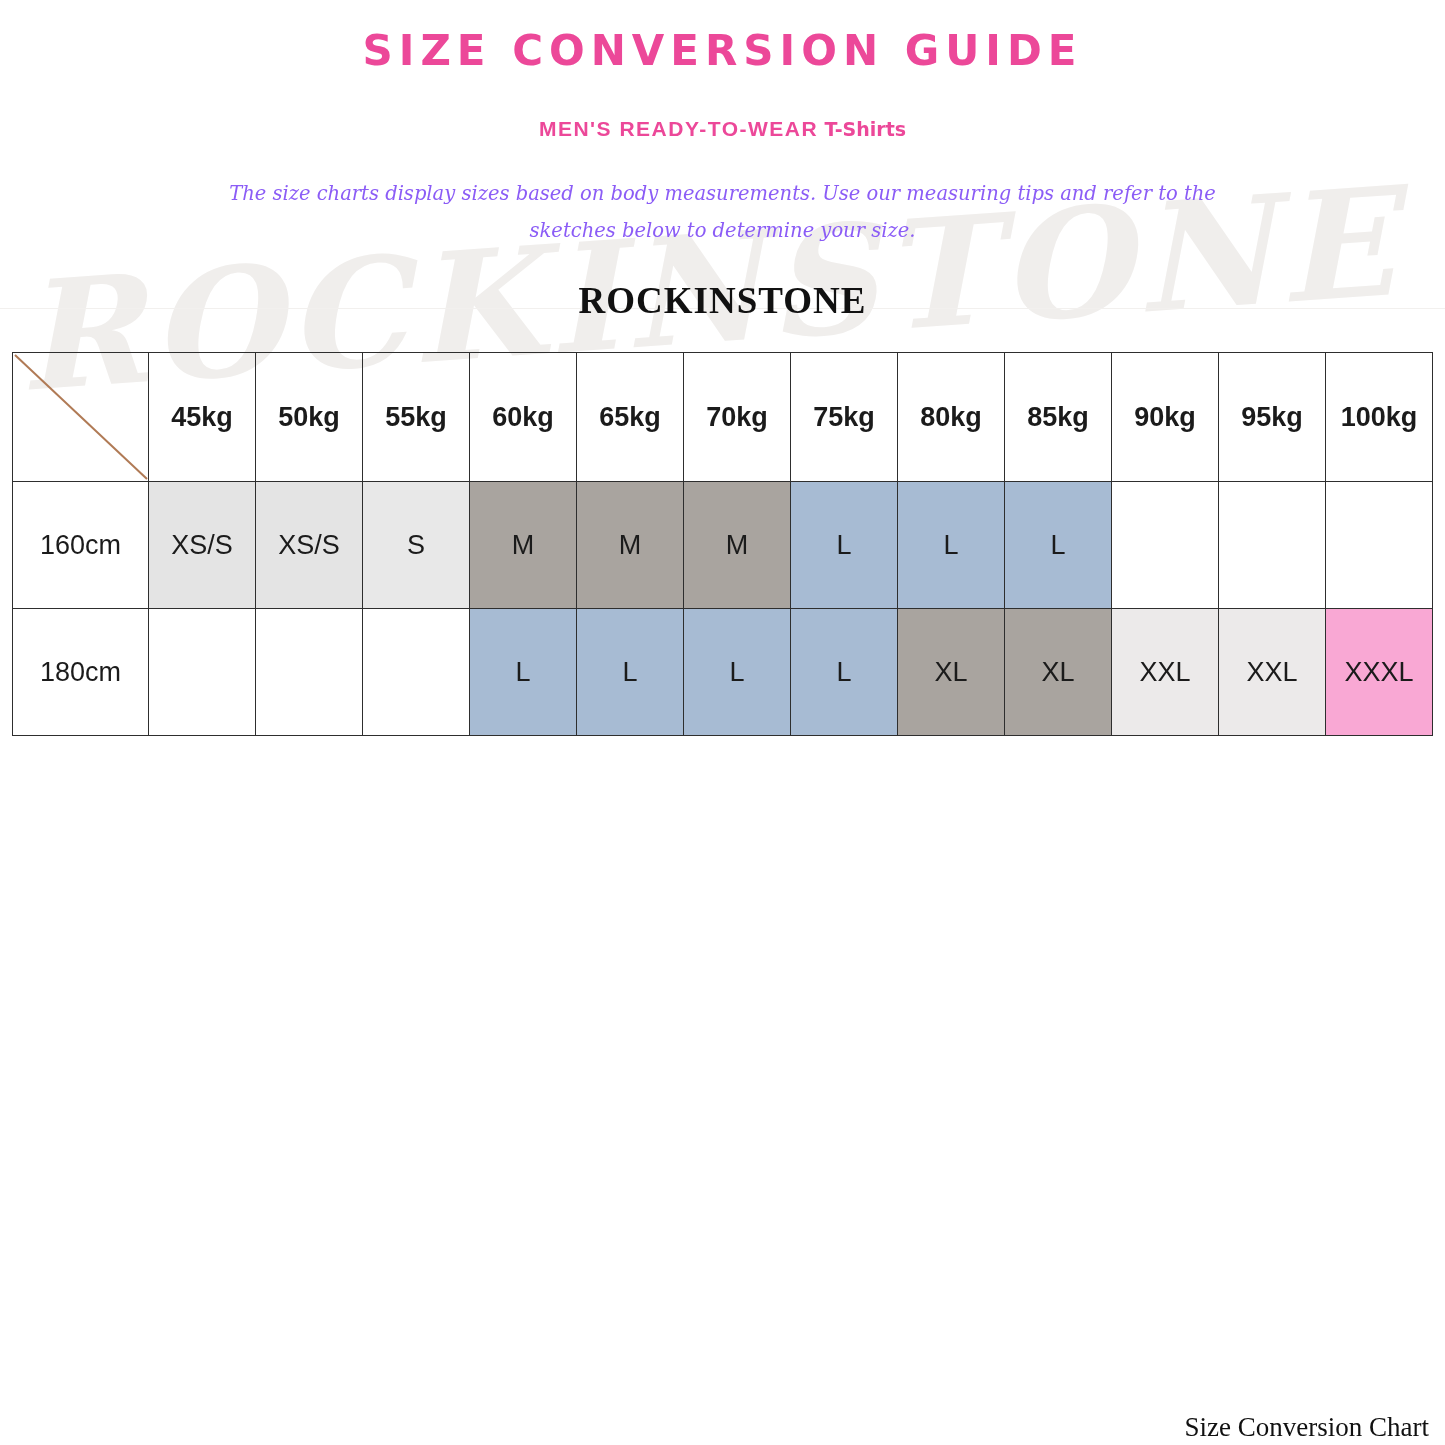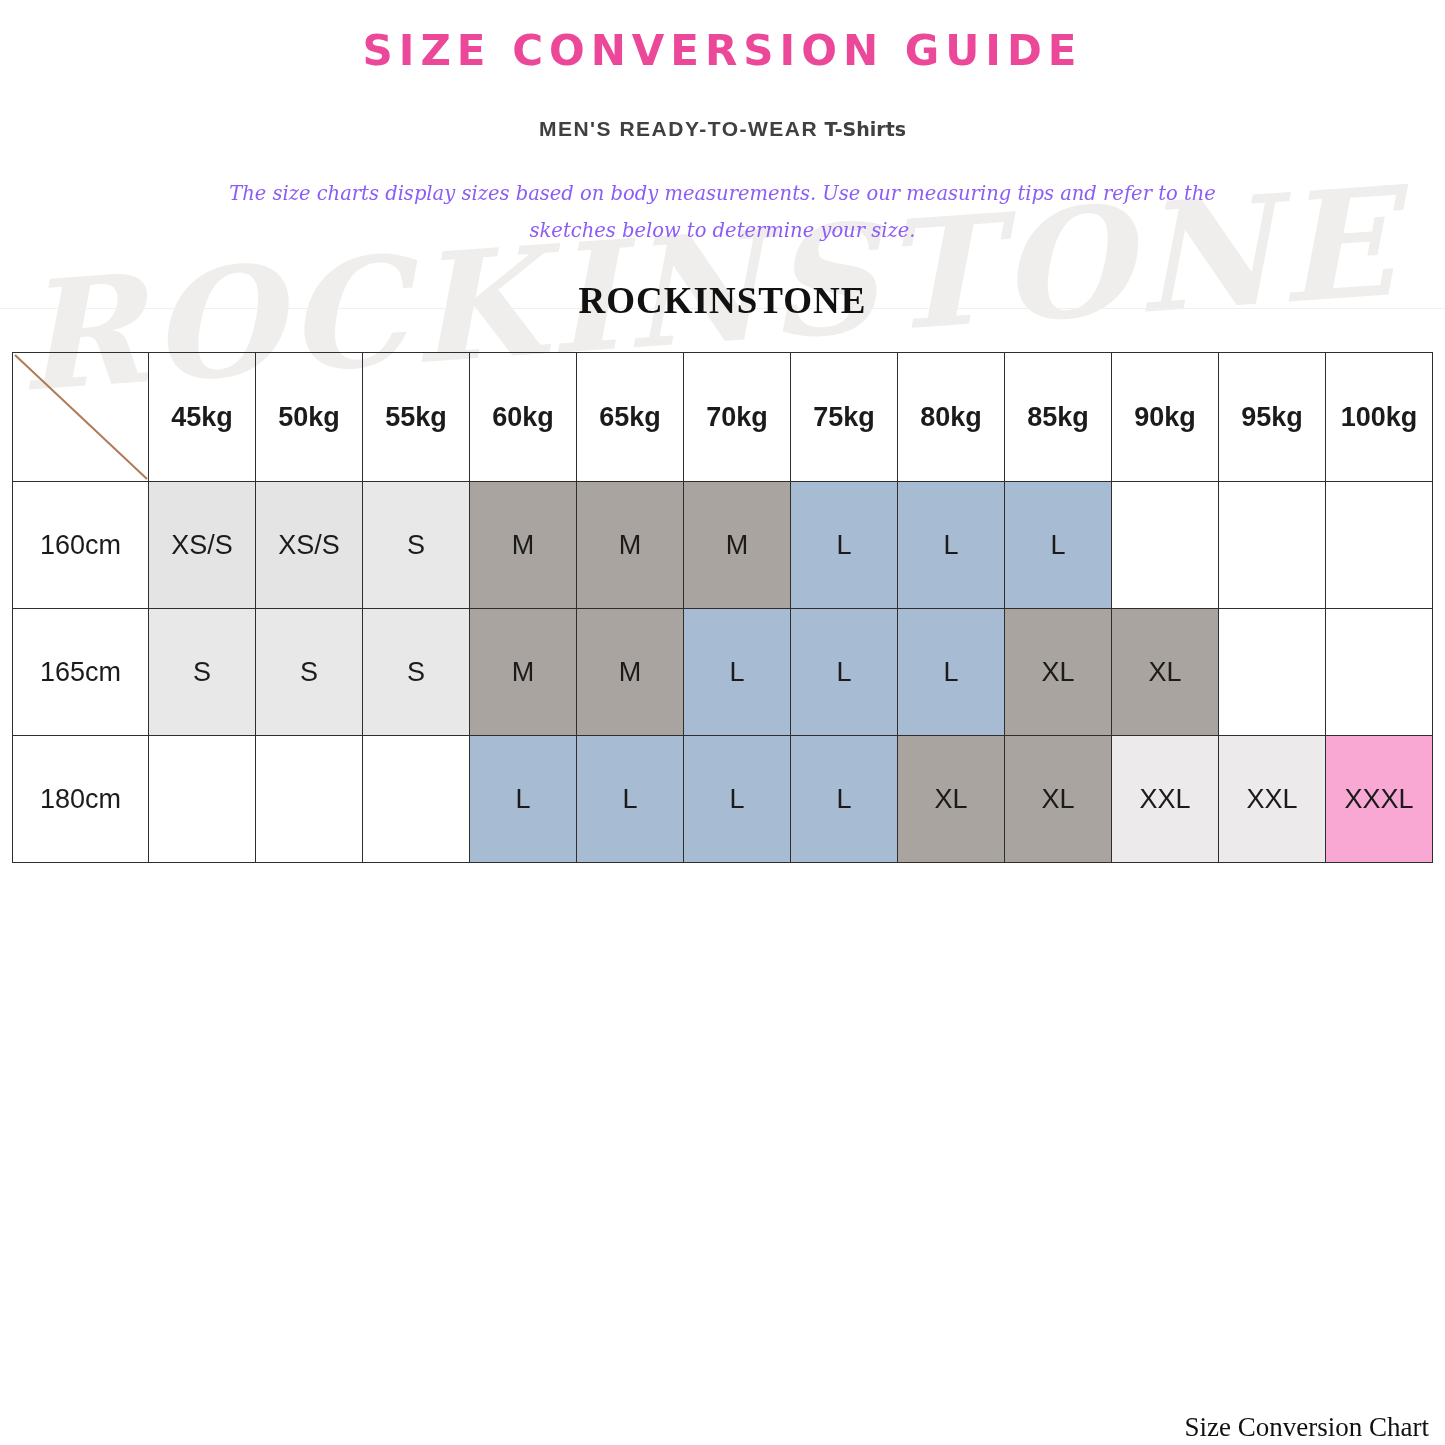"MEN'S READY-TO-WEAR T-Shirts" .subtitle { color: #404040 -> #ec4899 }
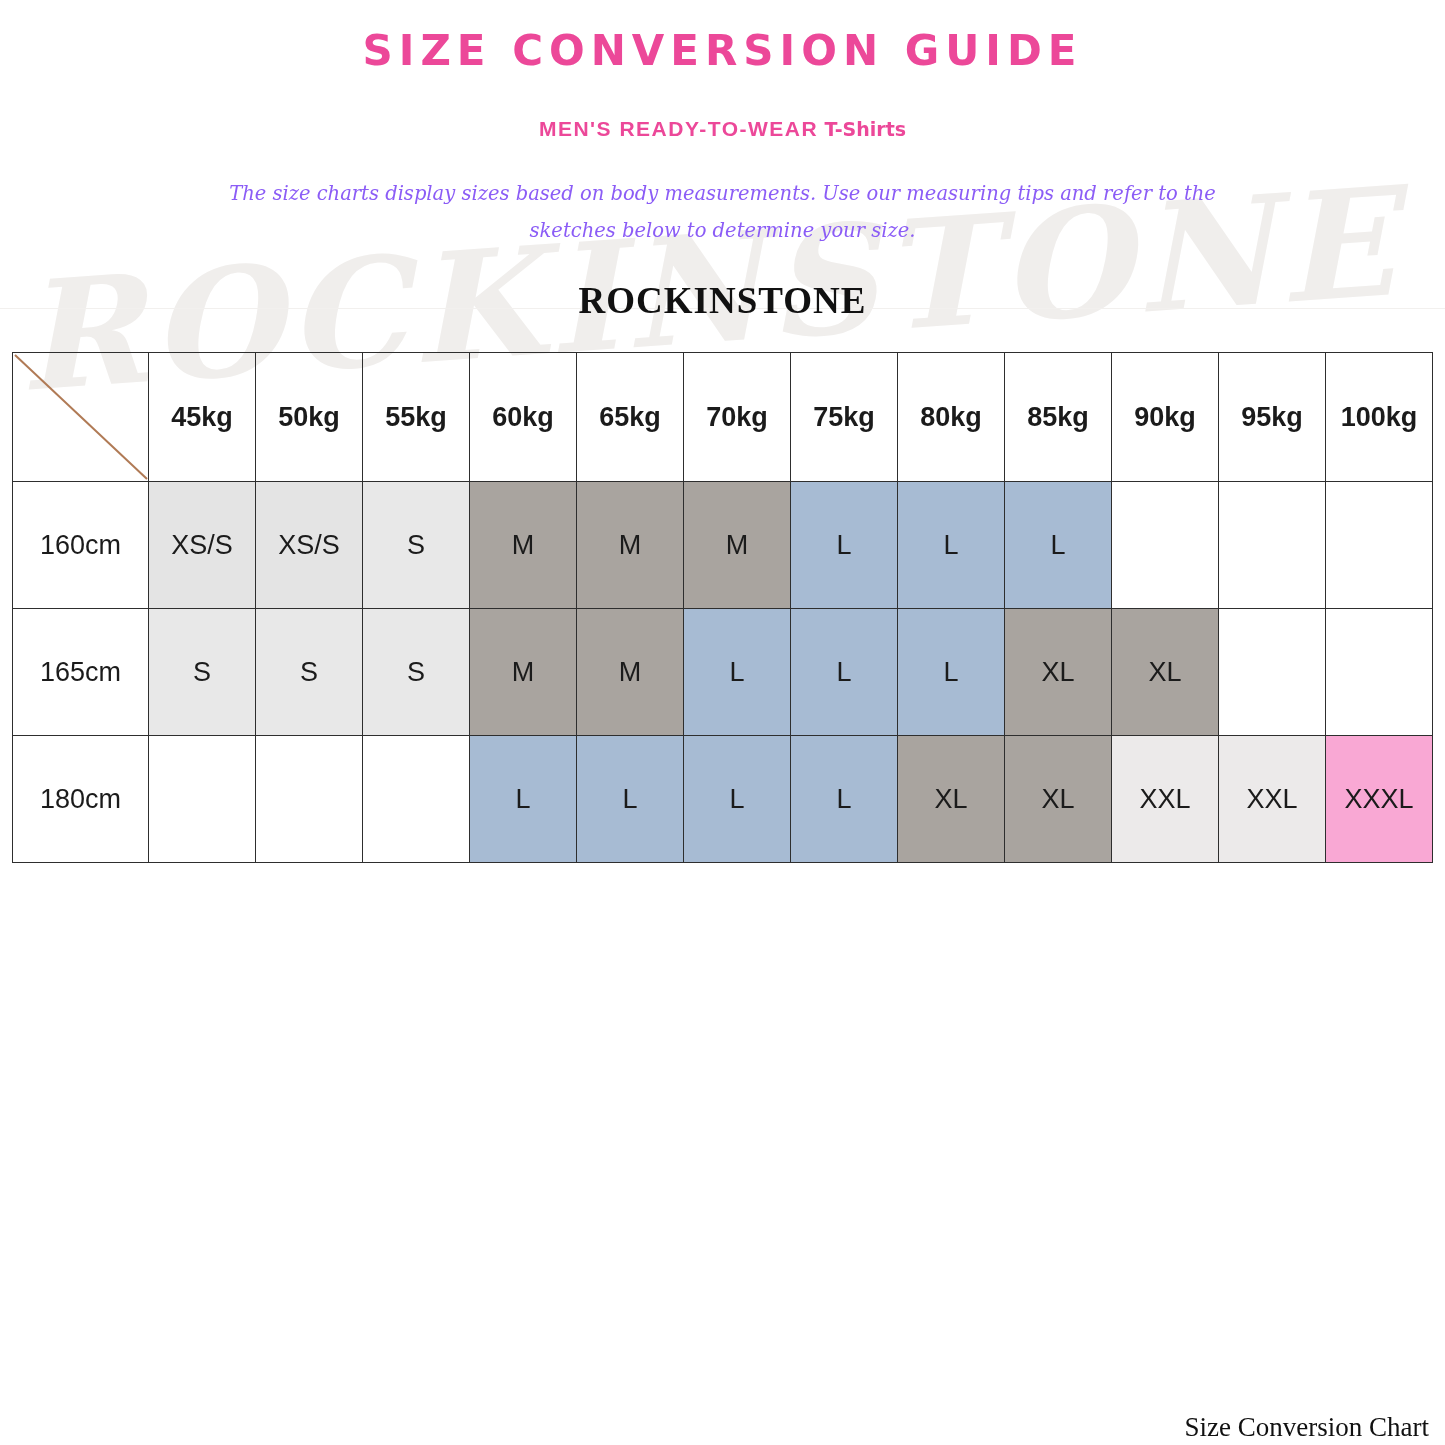"165cm" tr { html: <tr> <td>165cm</td> <td>S</td> <td>S</td> <td>S</td> <td>M</td> <td>M</td> <td>L</td> <td>L</td> <td>L</td> <td>XL</td> <td>XL</td> <td></td> <td></td> </tr> -> none }
